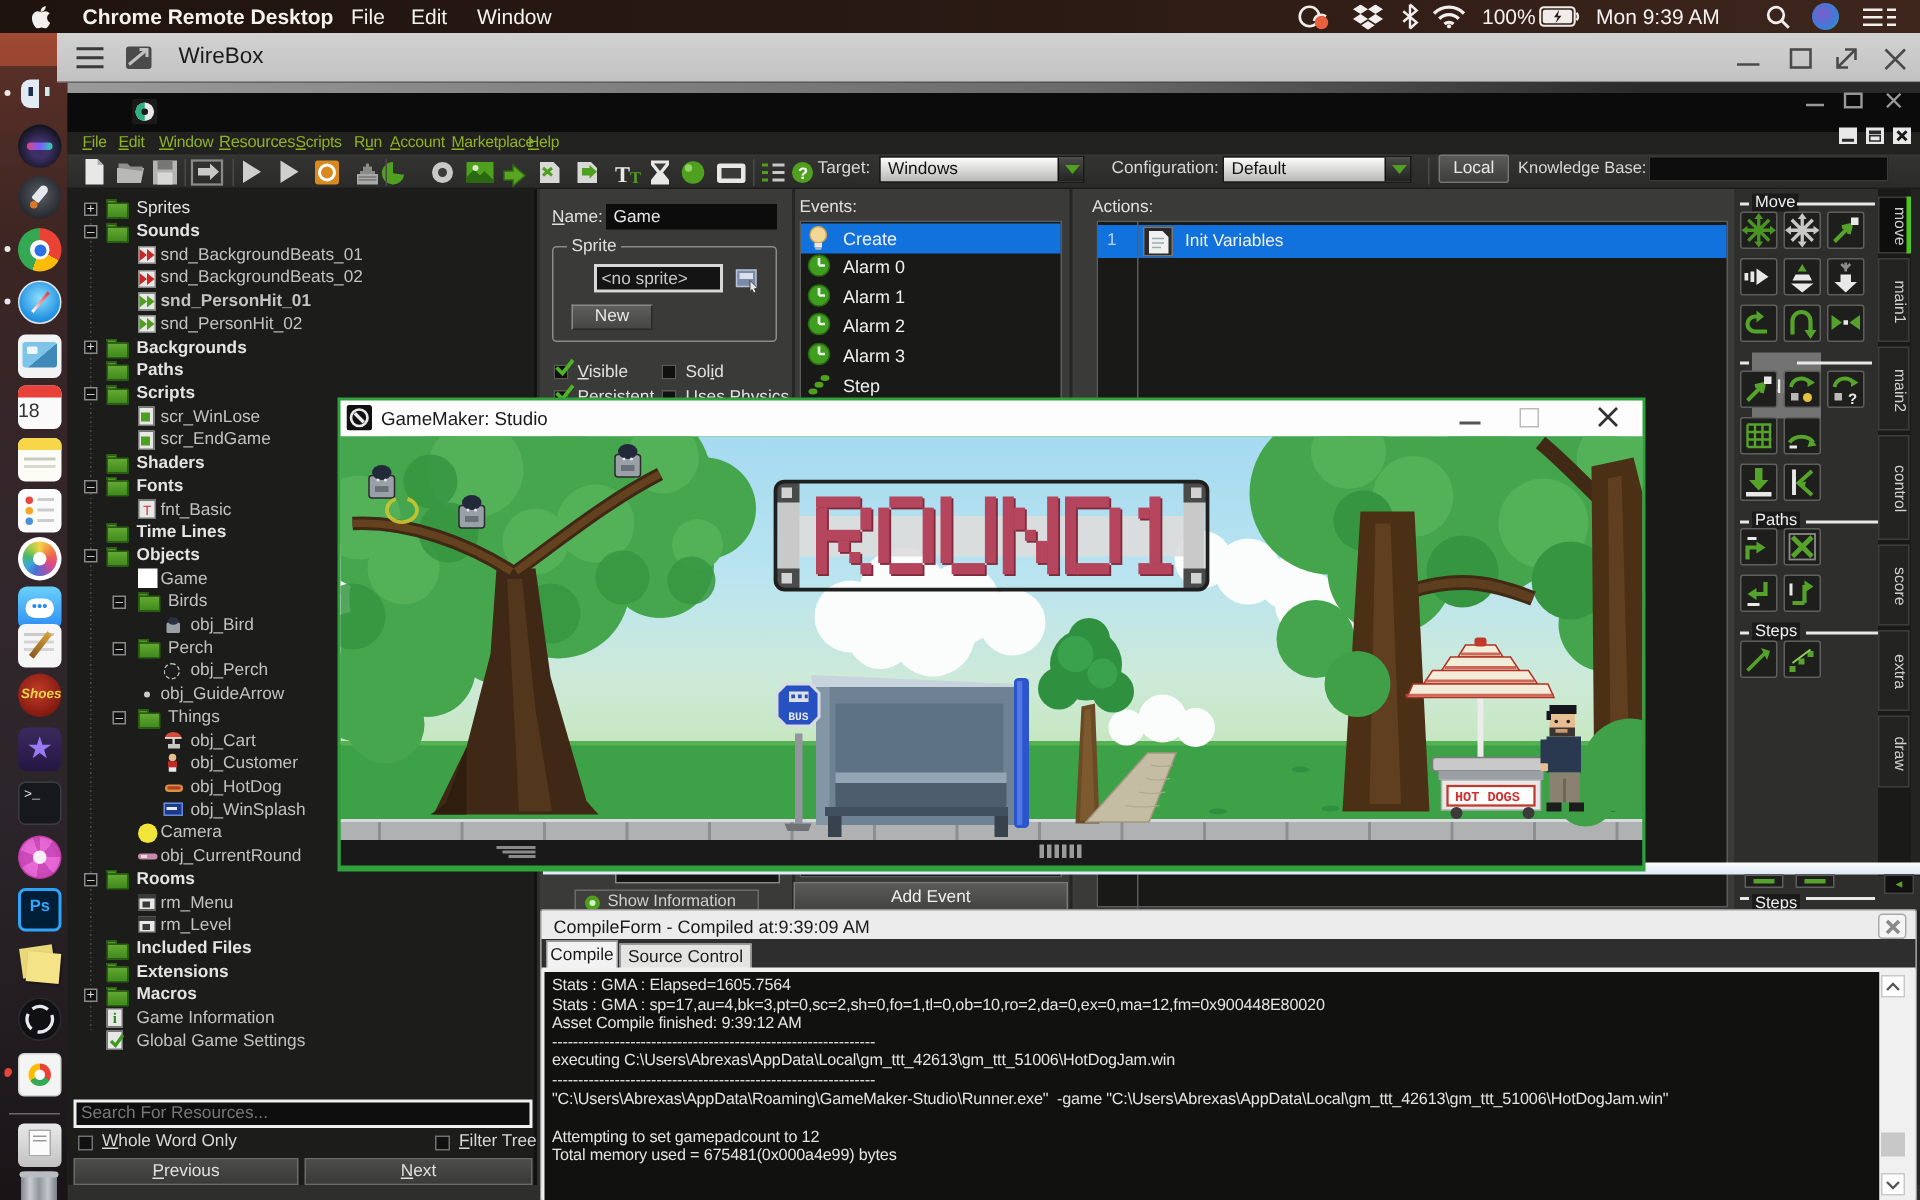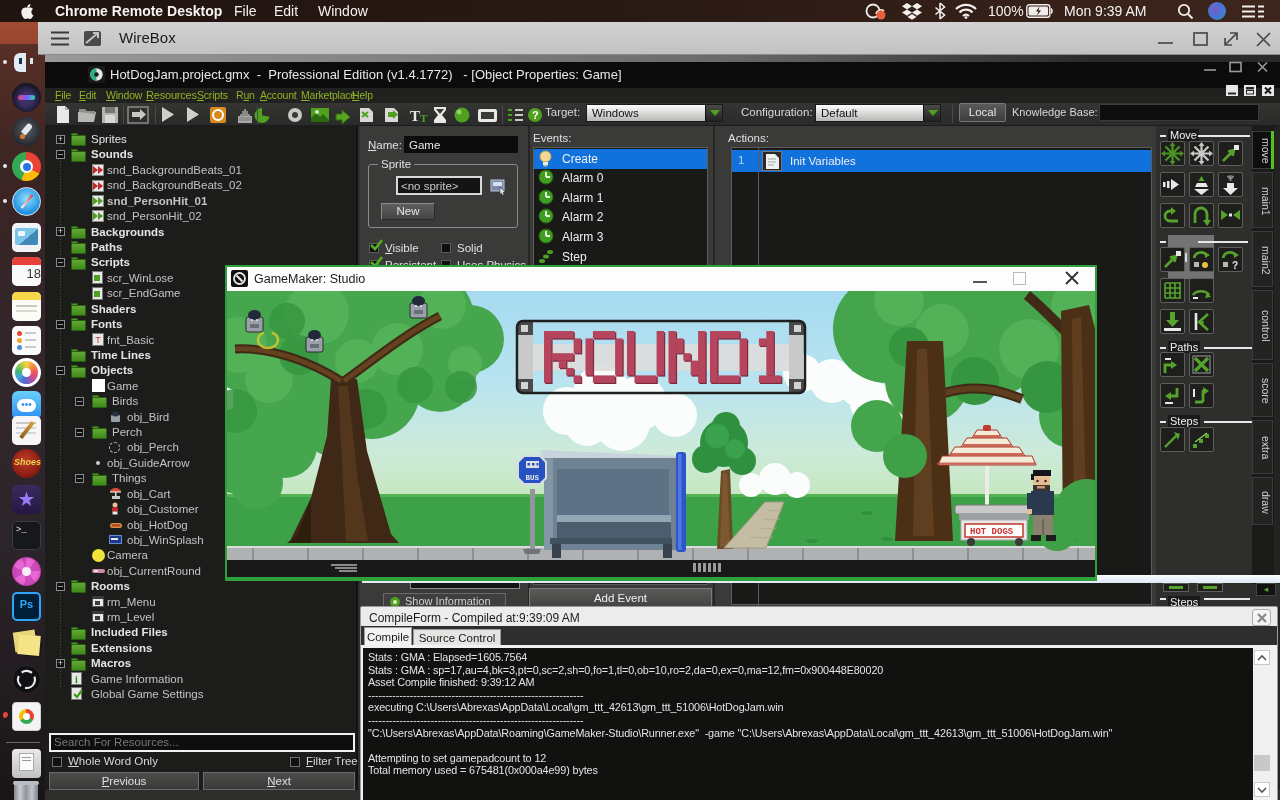"HotDogJam.project.gmx - Professional" div.a { html: <div>HotDogJam.project.gmx&nbsp;&nbsp;-&nbsp;&nbsp;Professional Edition (v1.4.1772)&nbsp;&nbsp;&nbsp;- [Object Properties: Game]</div> -> none }
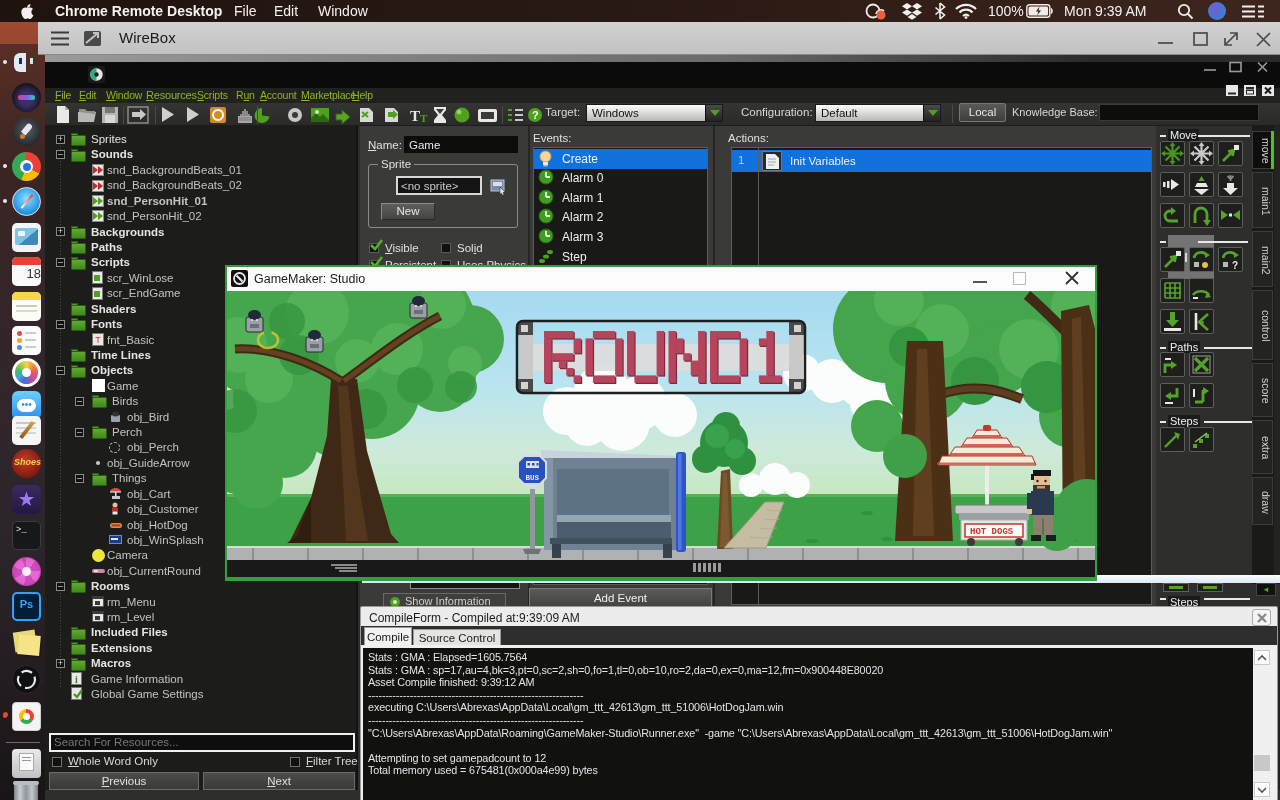"18" div { text-align: right -> left }
